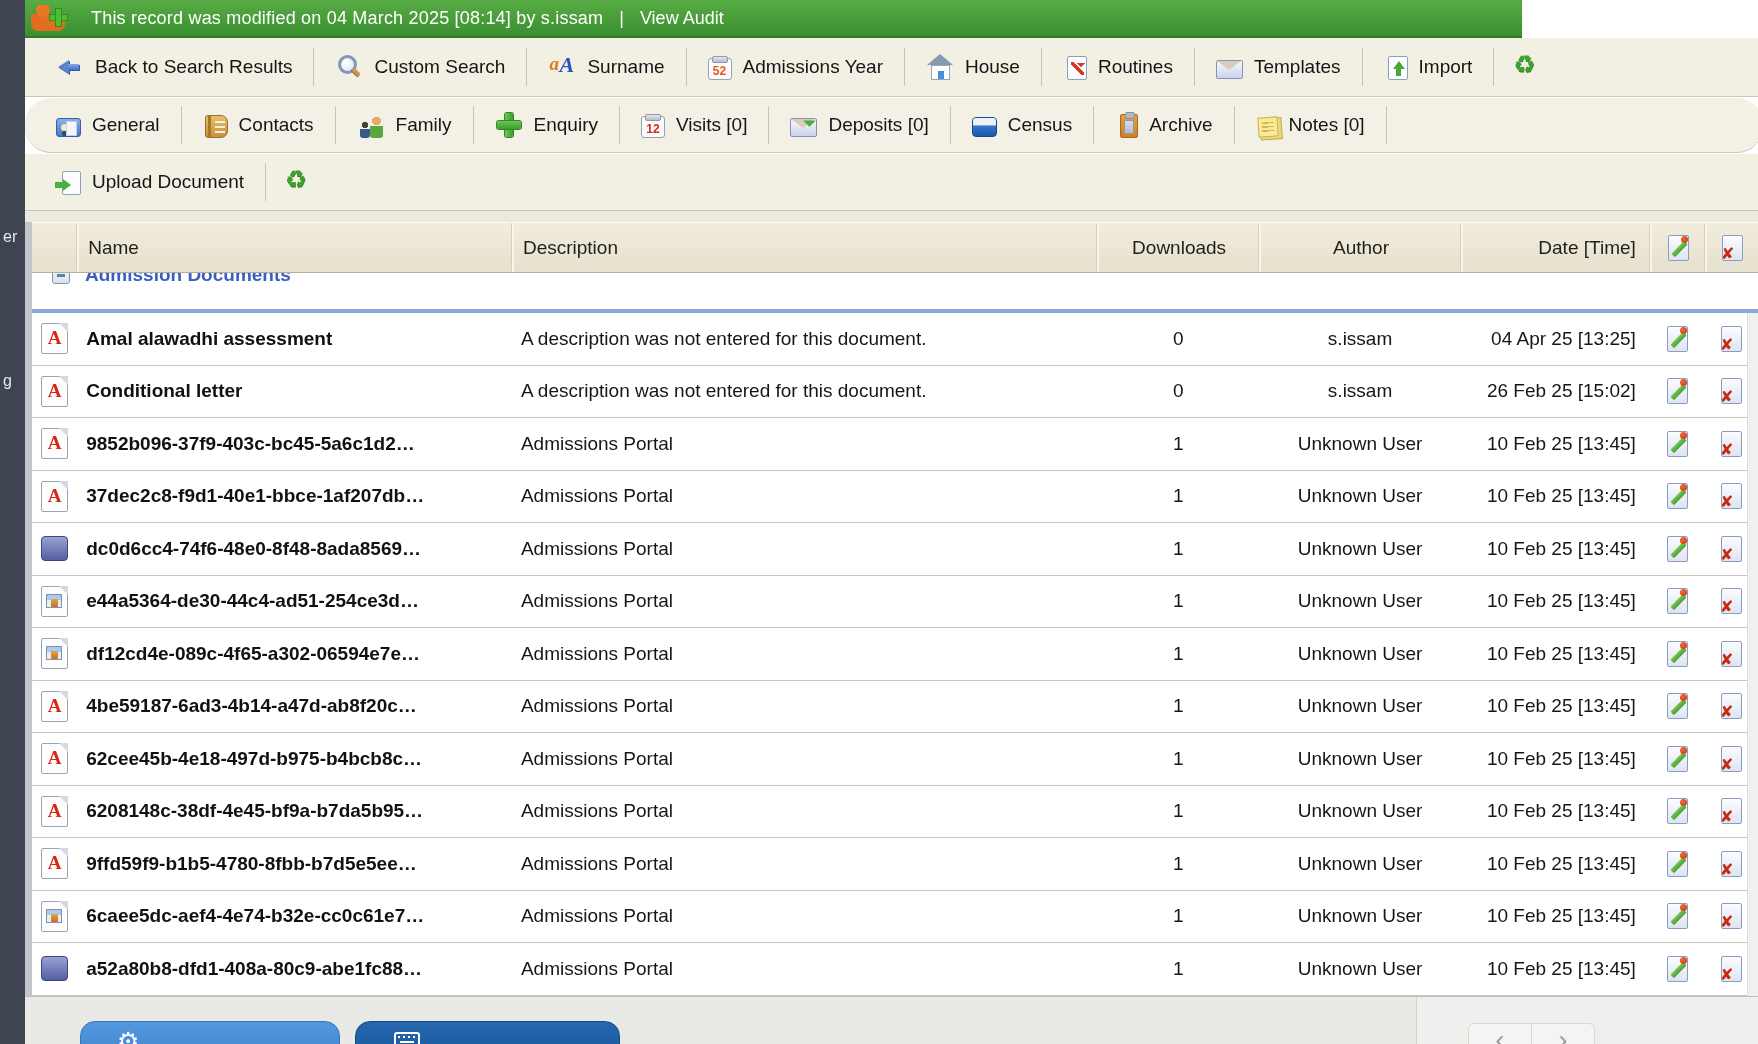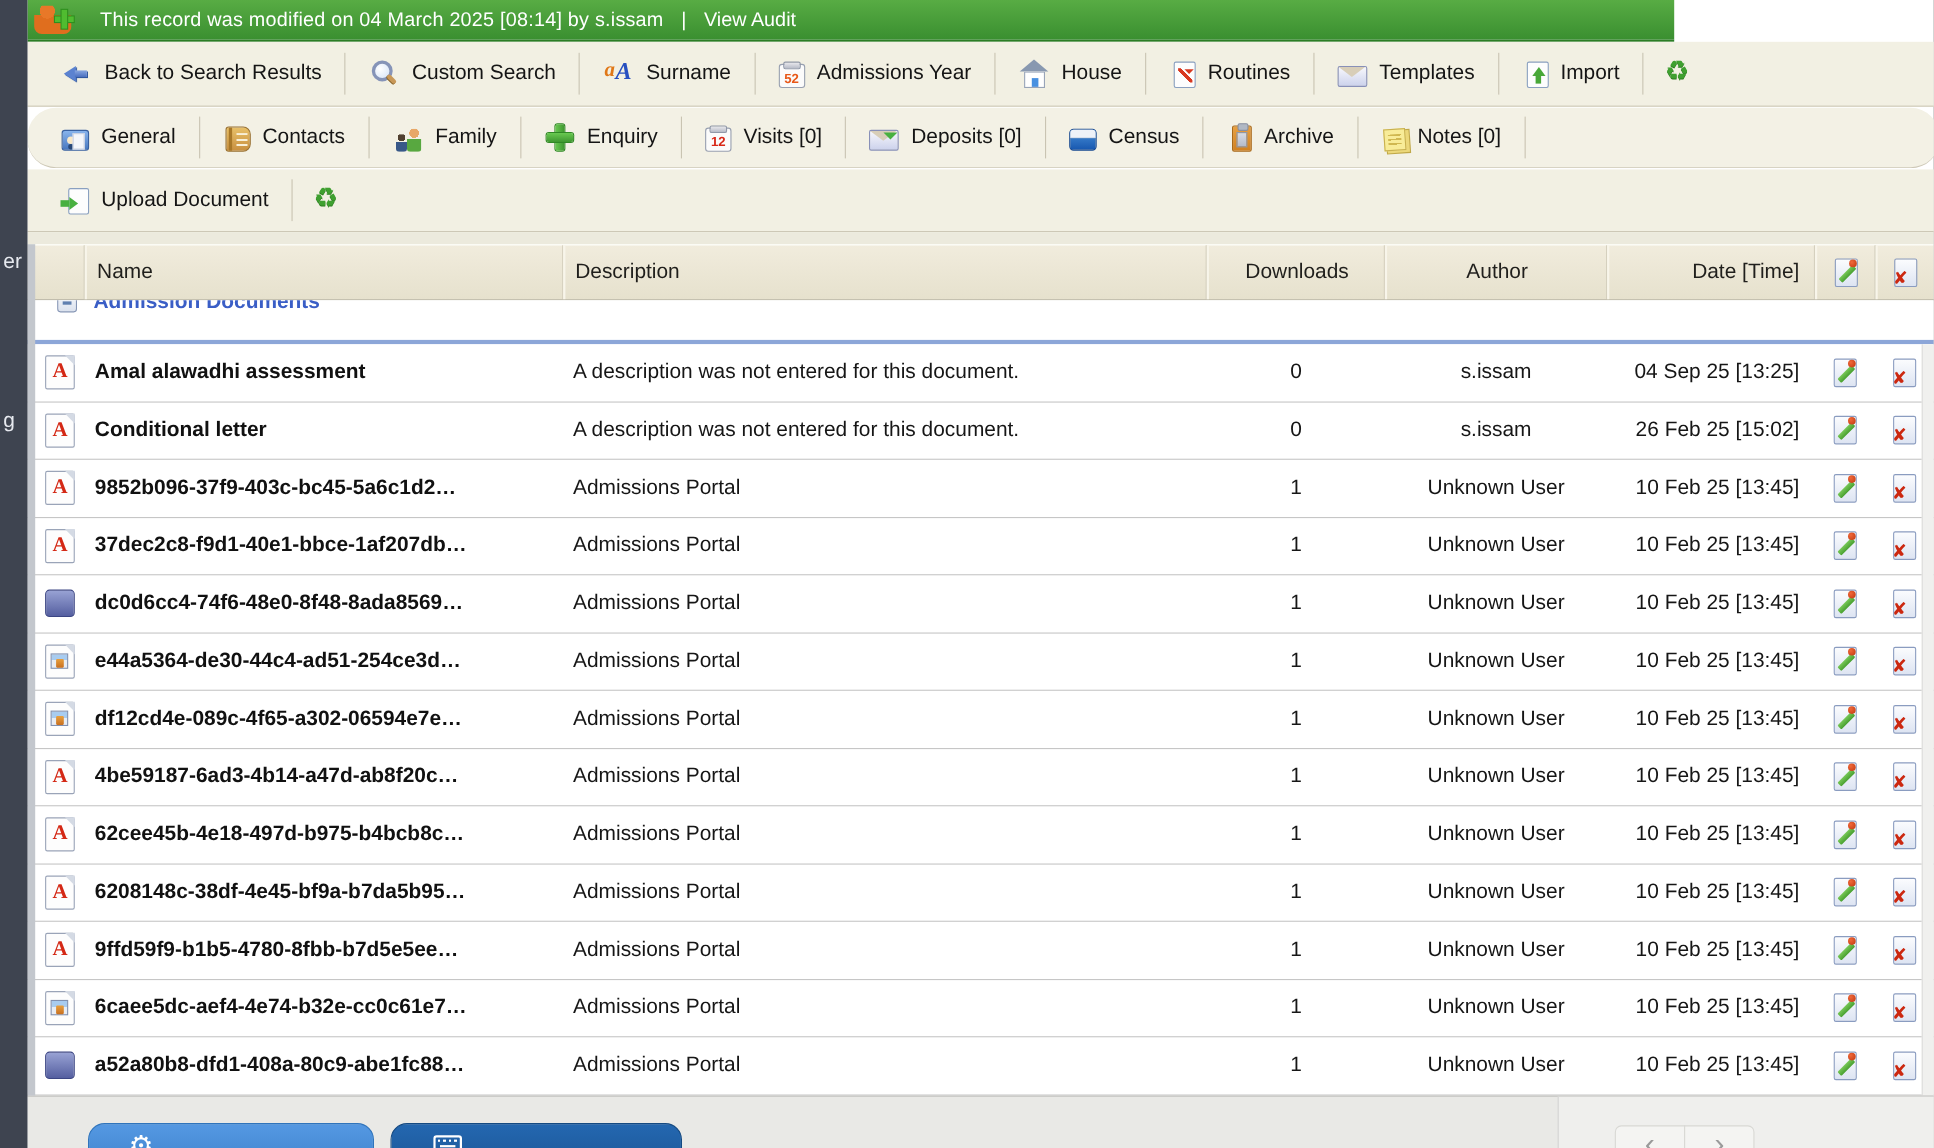"er" .side-label { font-size: 19px -> 16px }
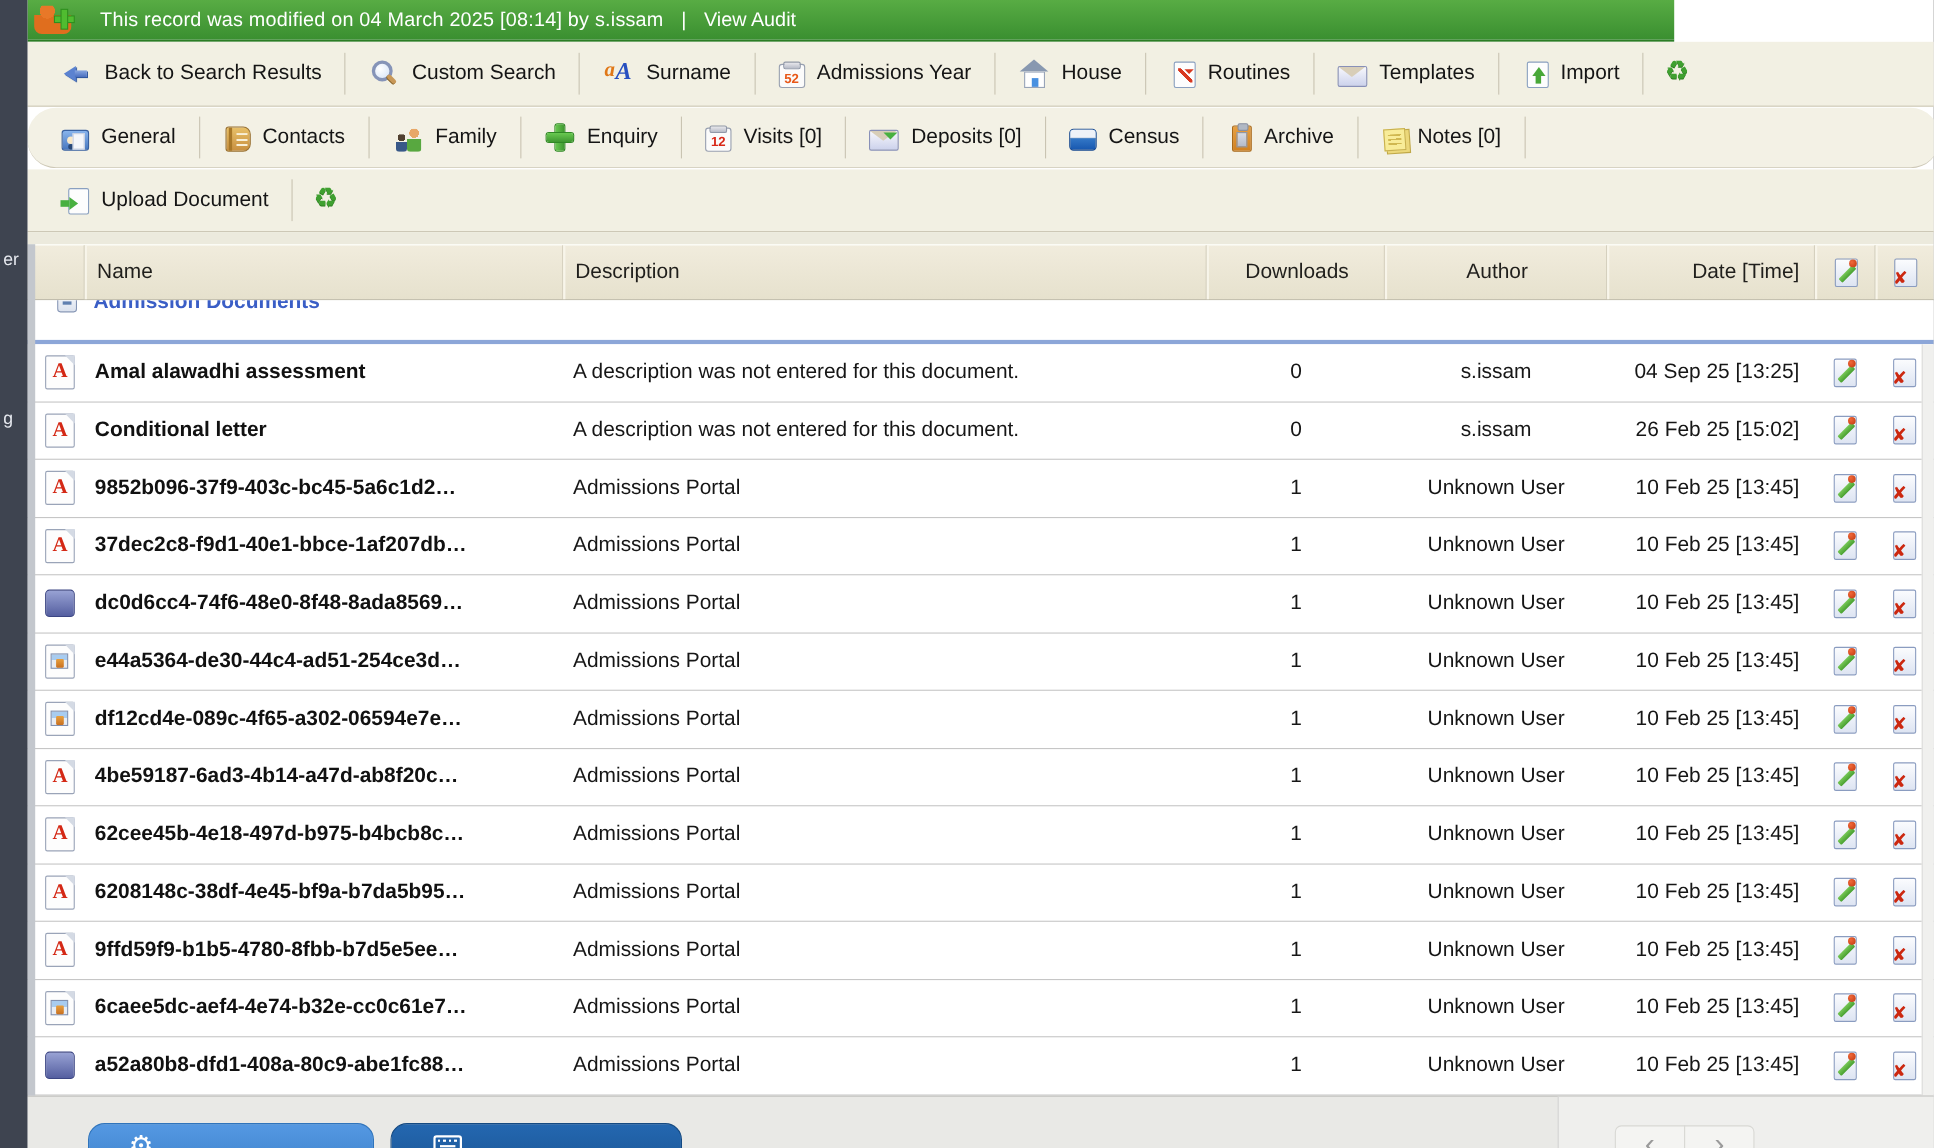"04 Sep 25 [13:25]" span.cell { text: Sep -> Apr }
